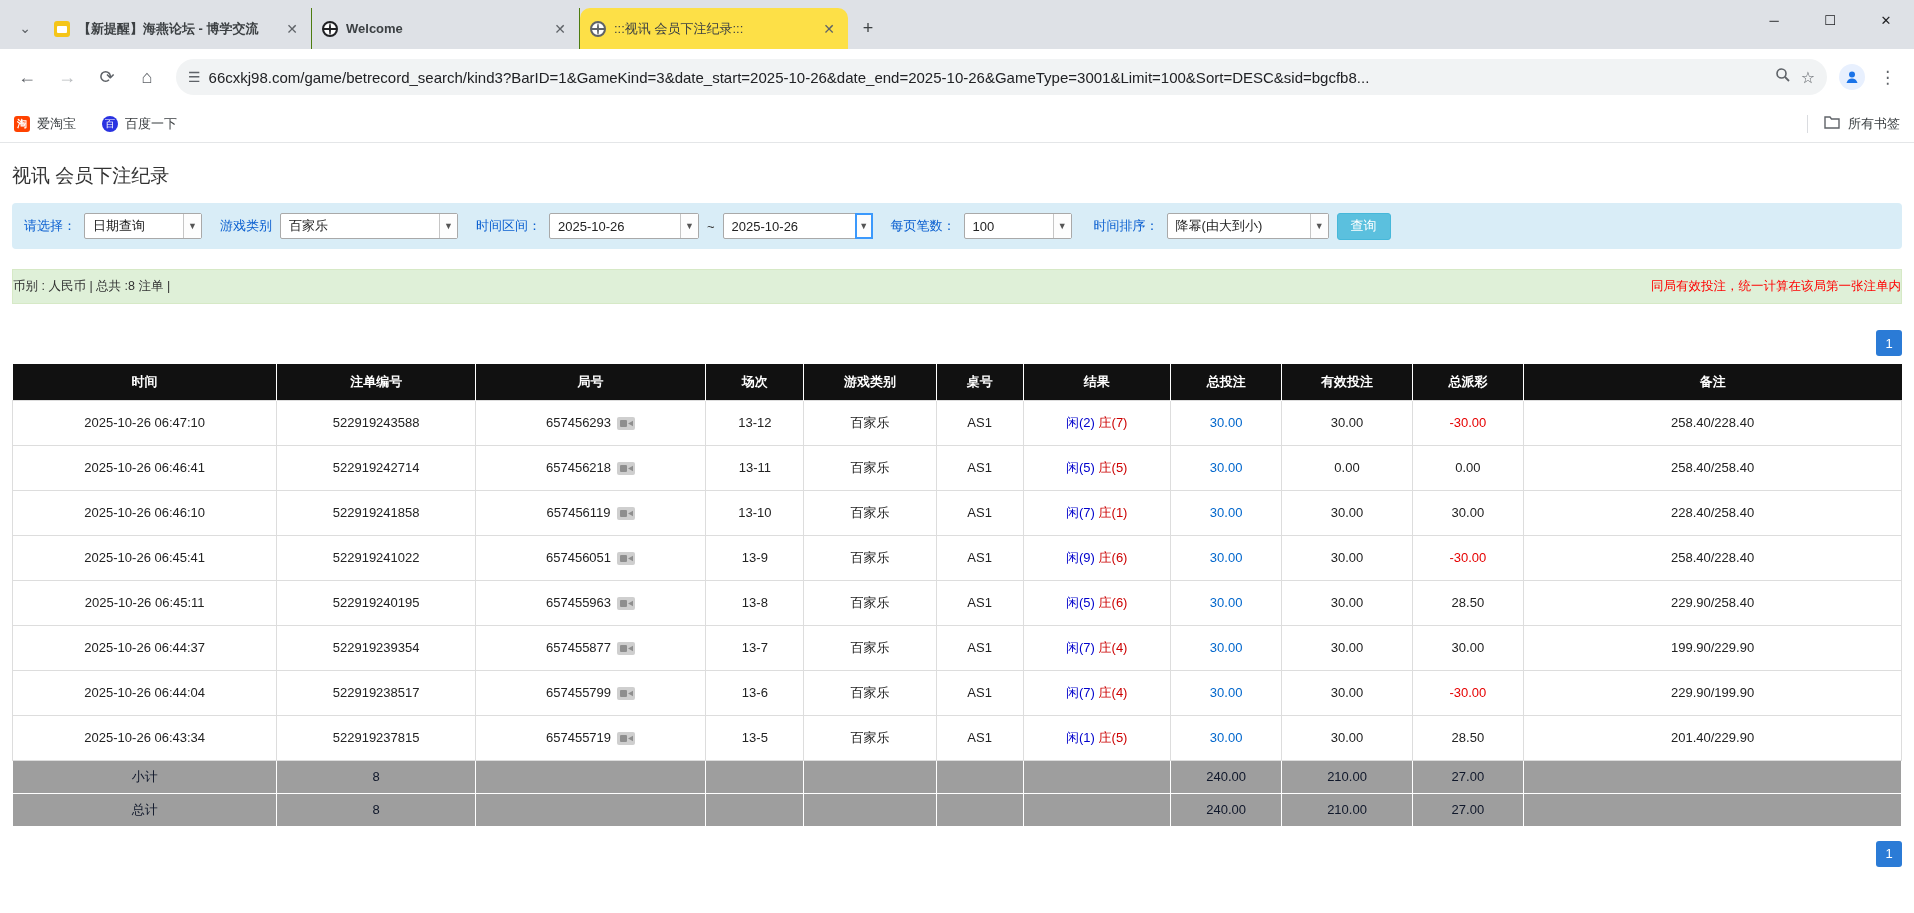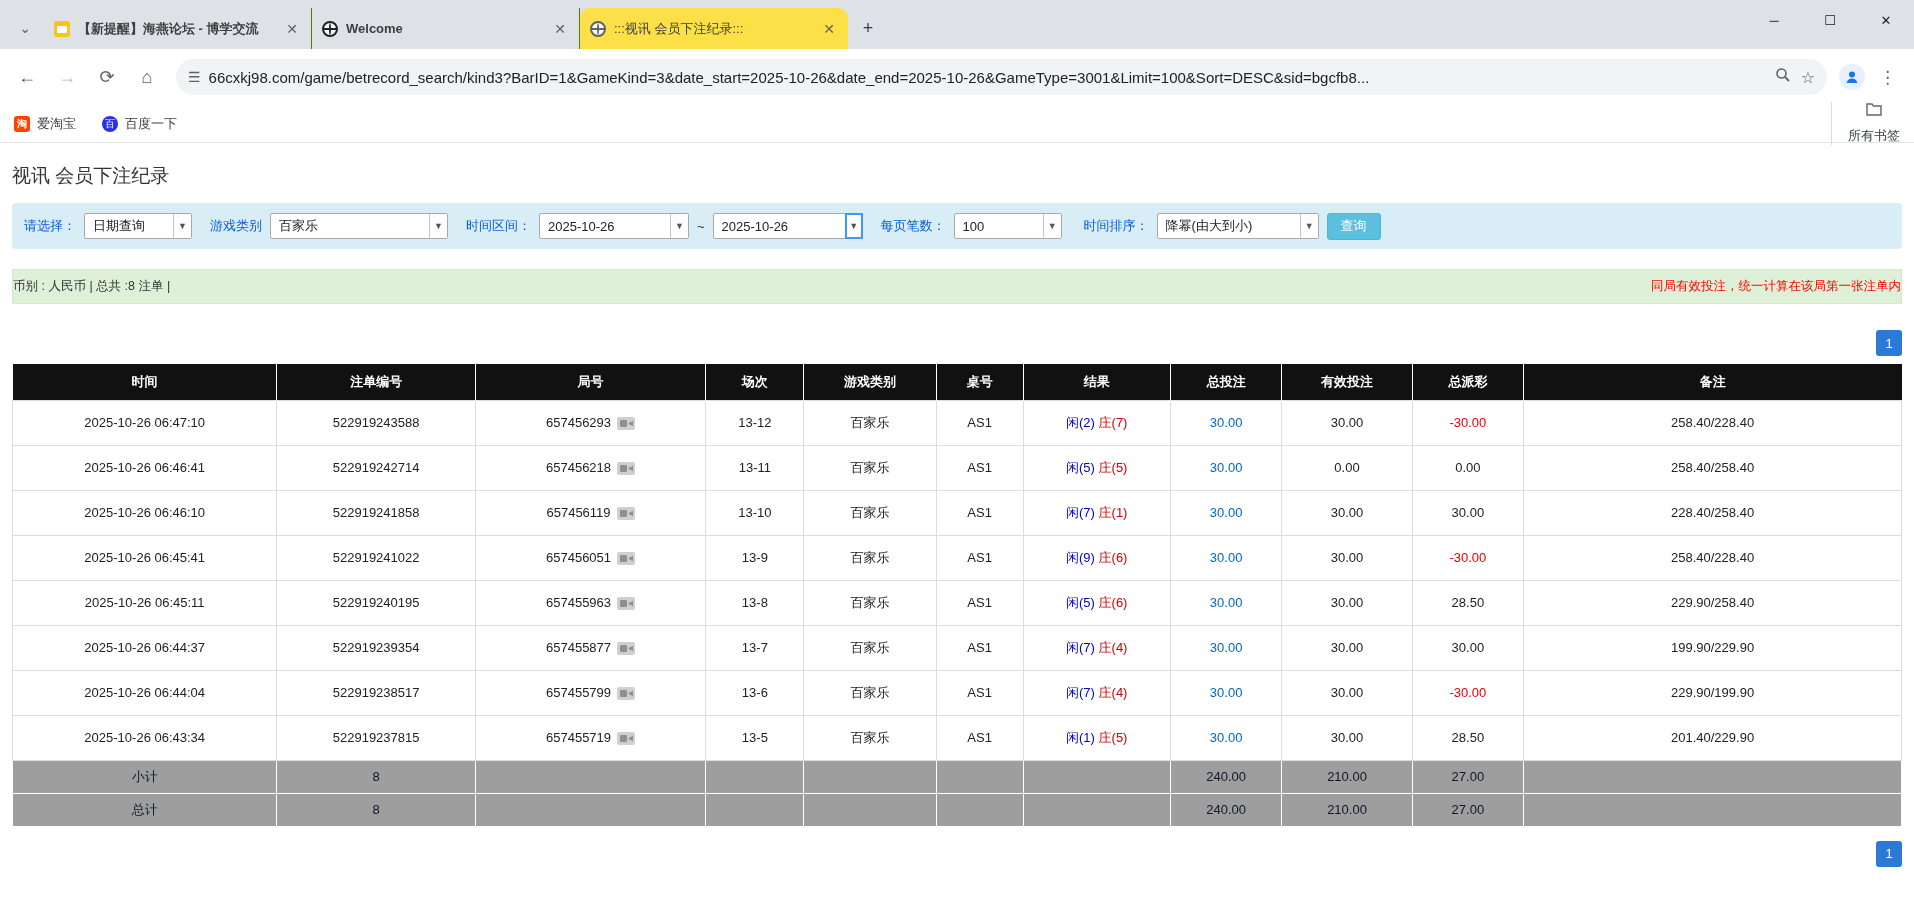"所有书签" .bm-right { flex-direction: column -> none }
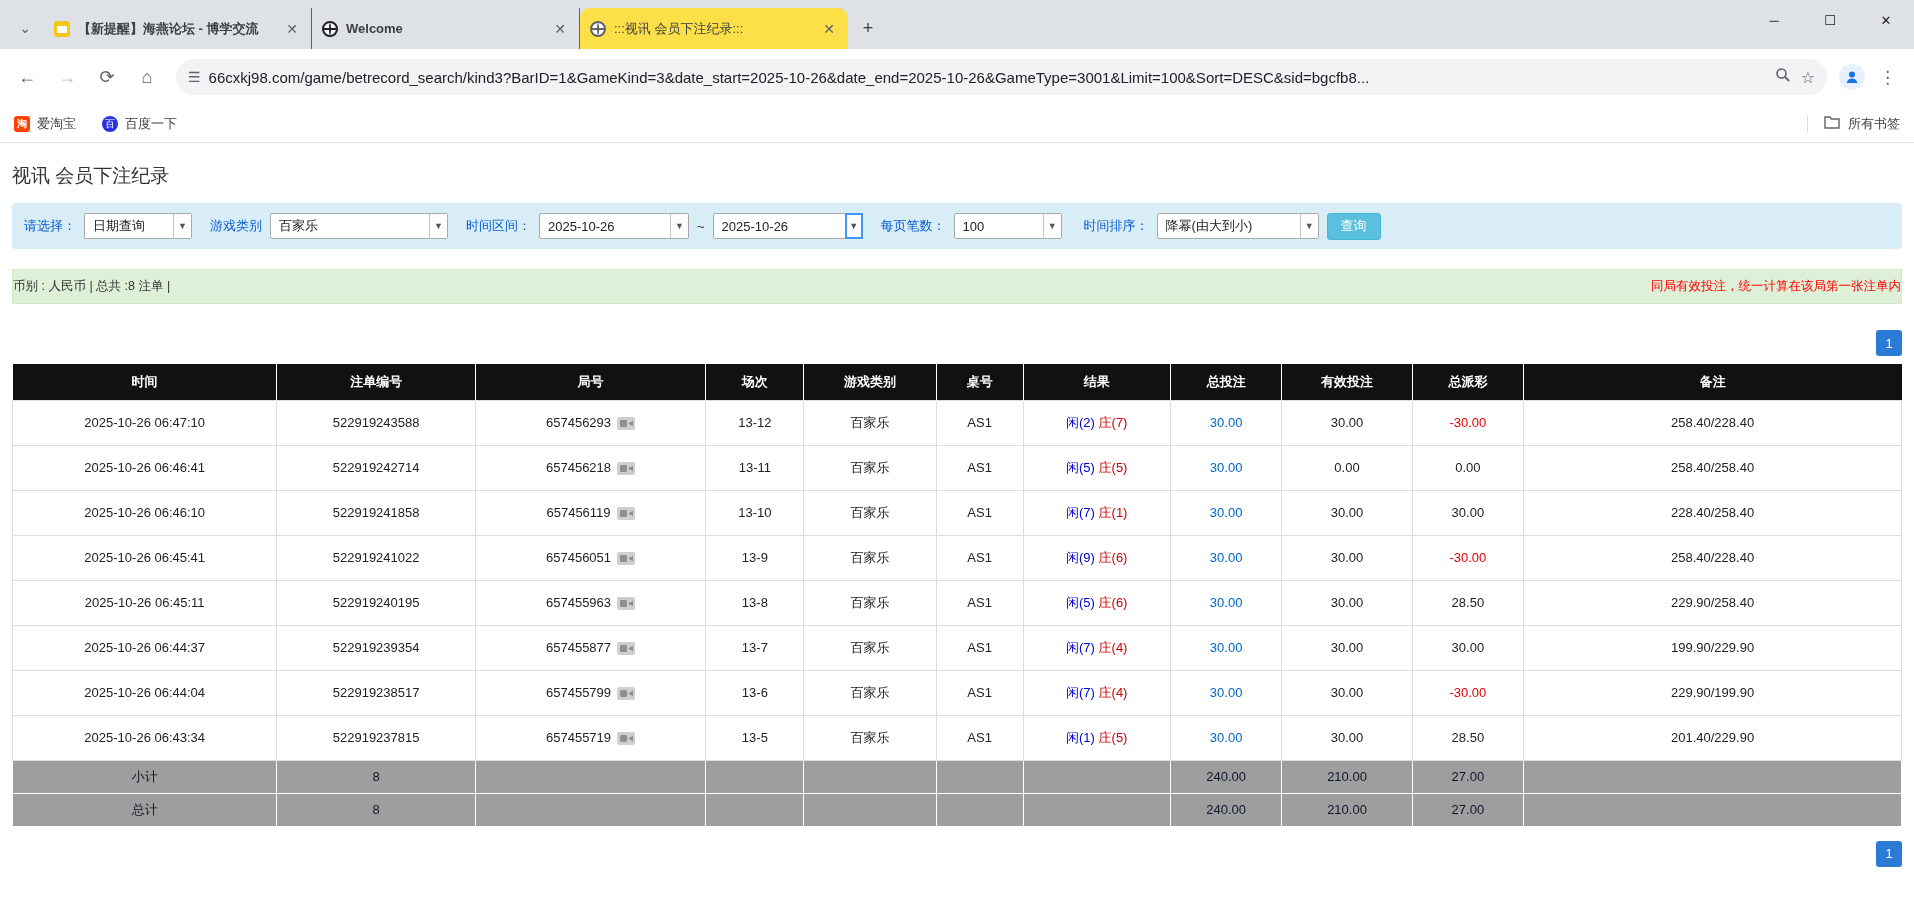"日期查询" div.combo { width: 108px -> 118px }
